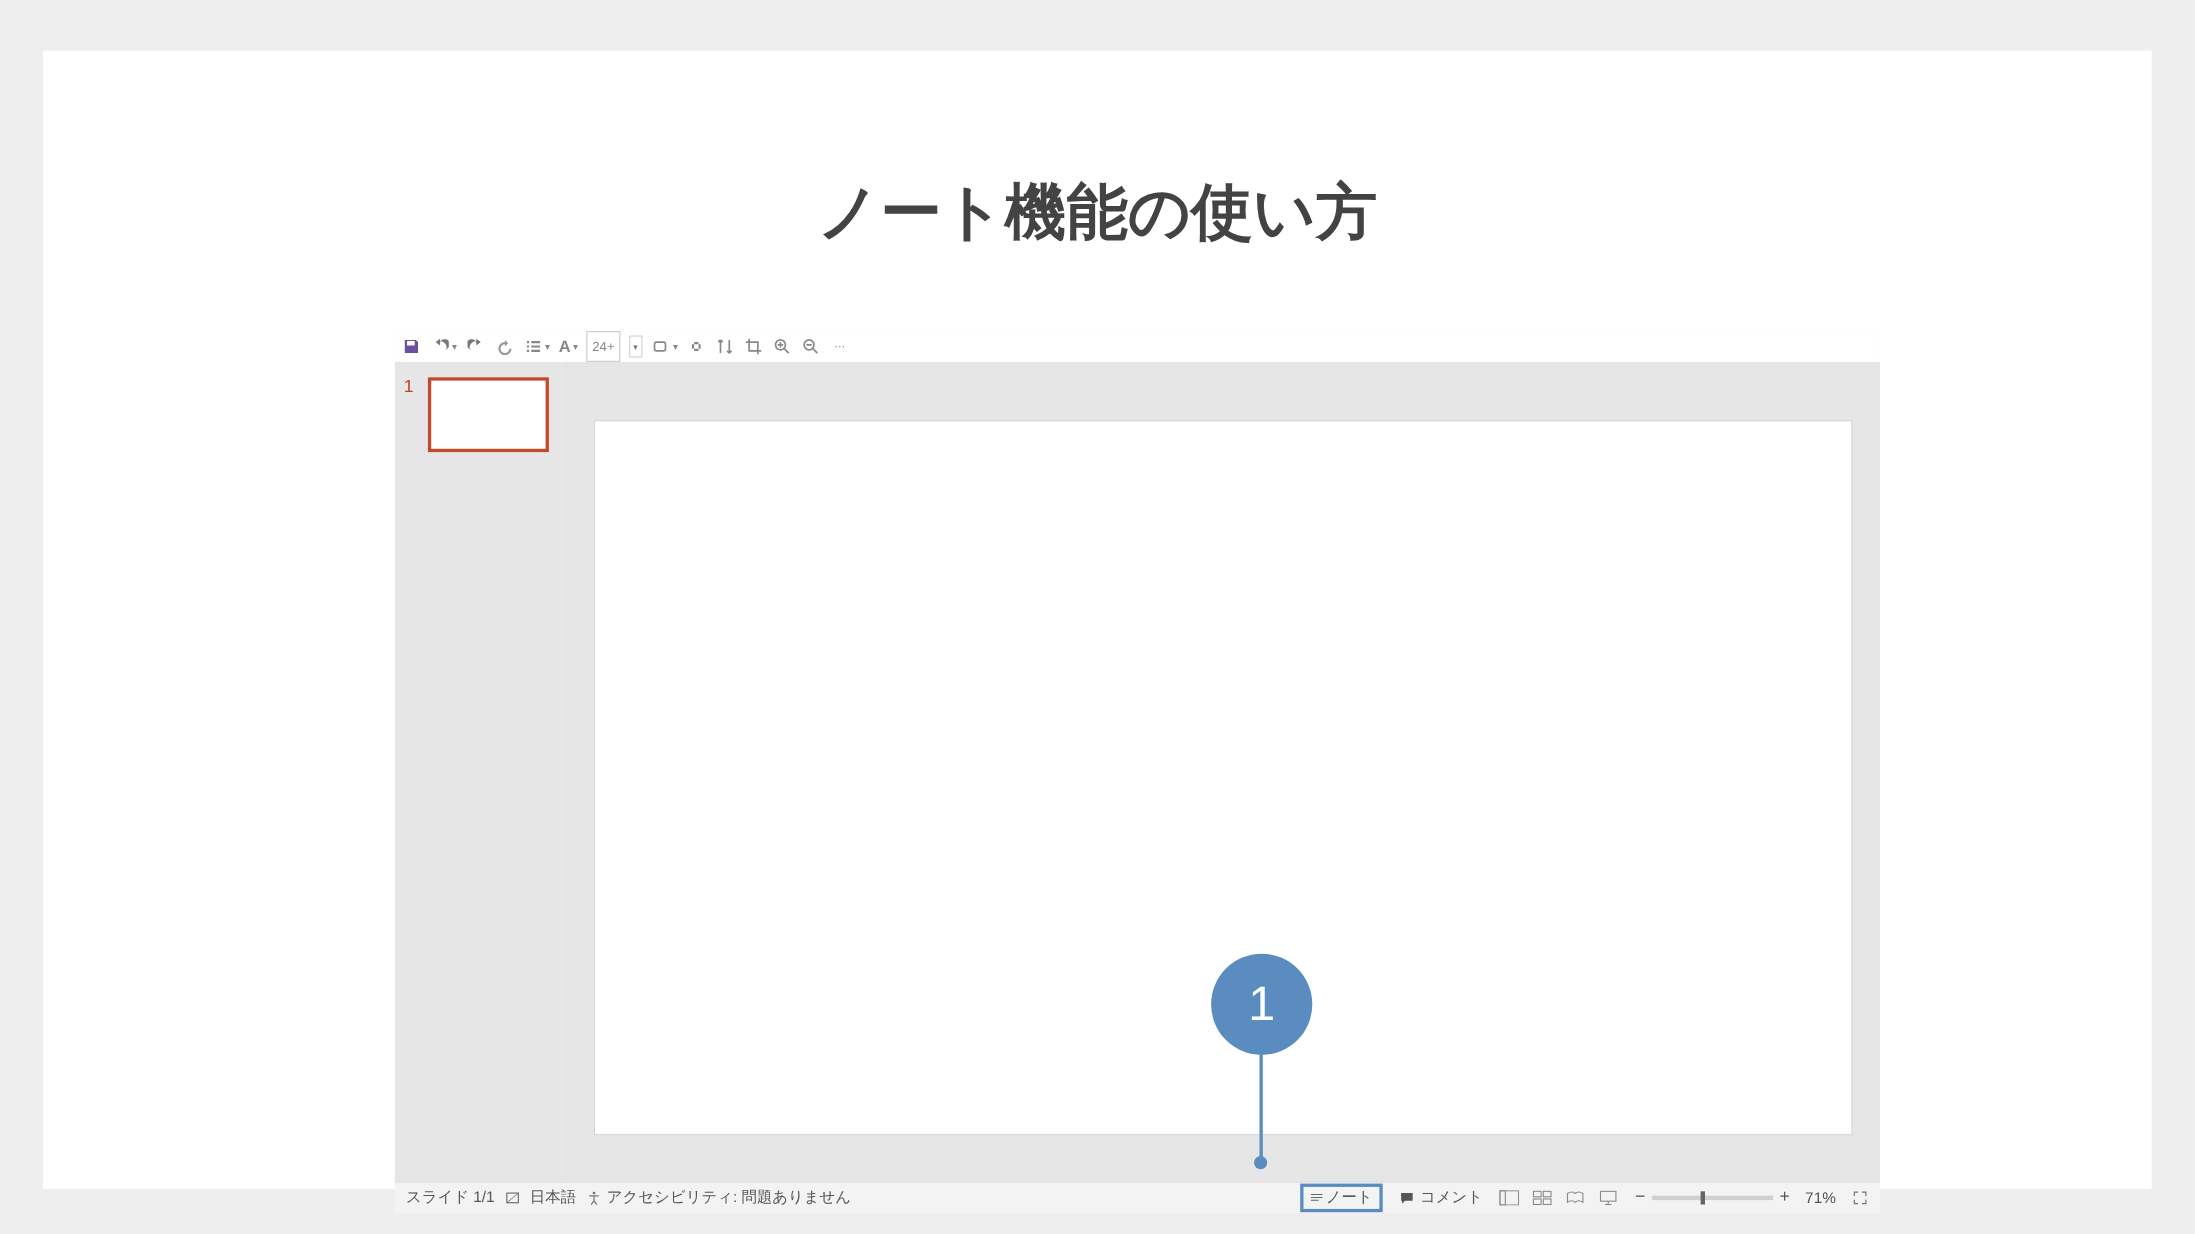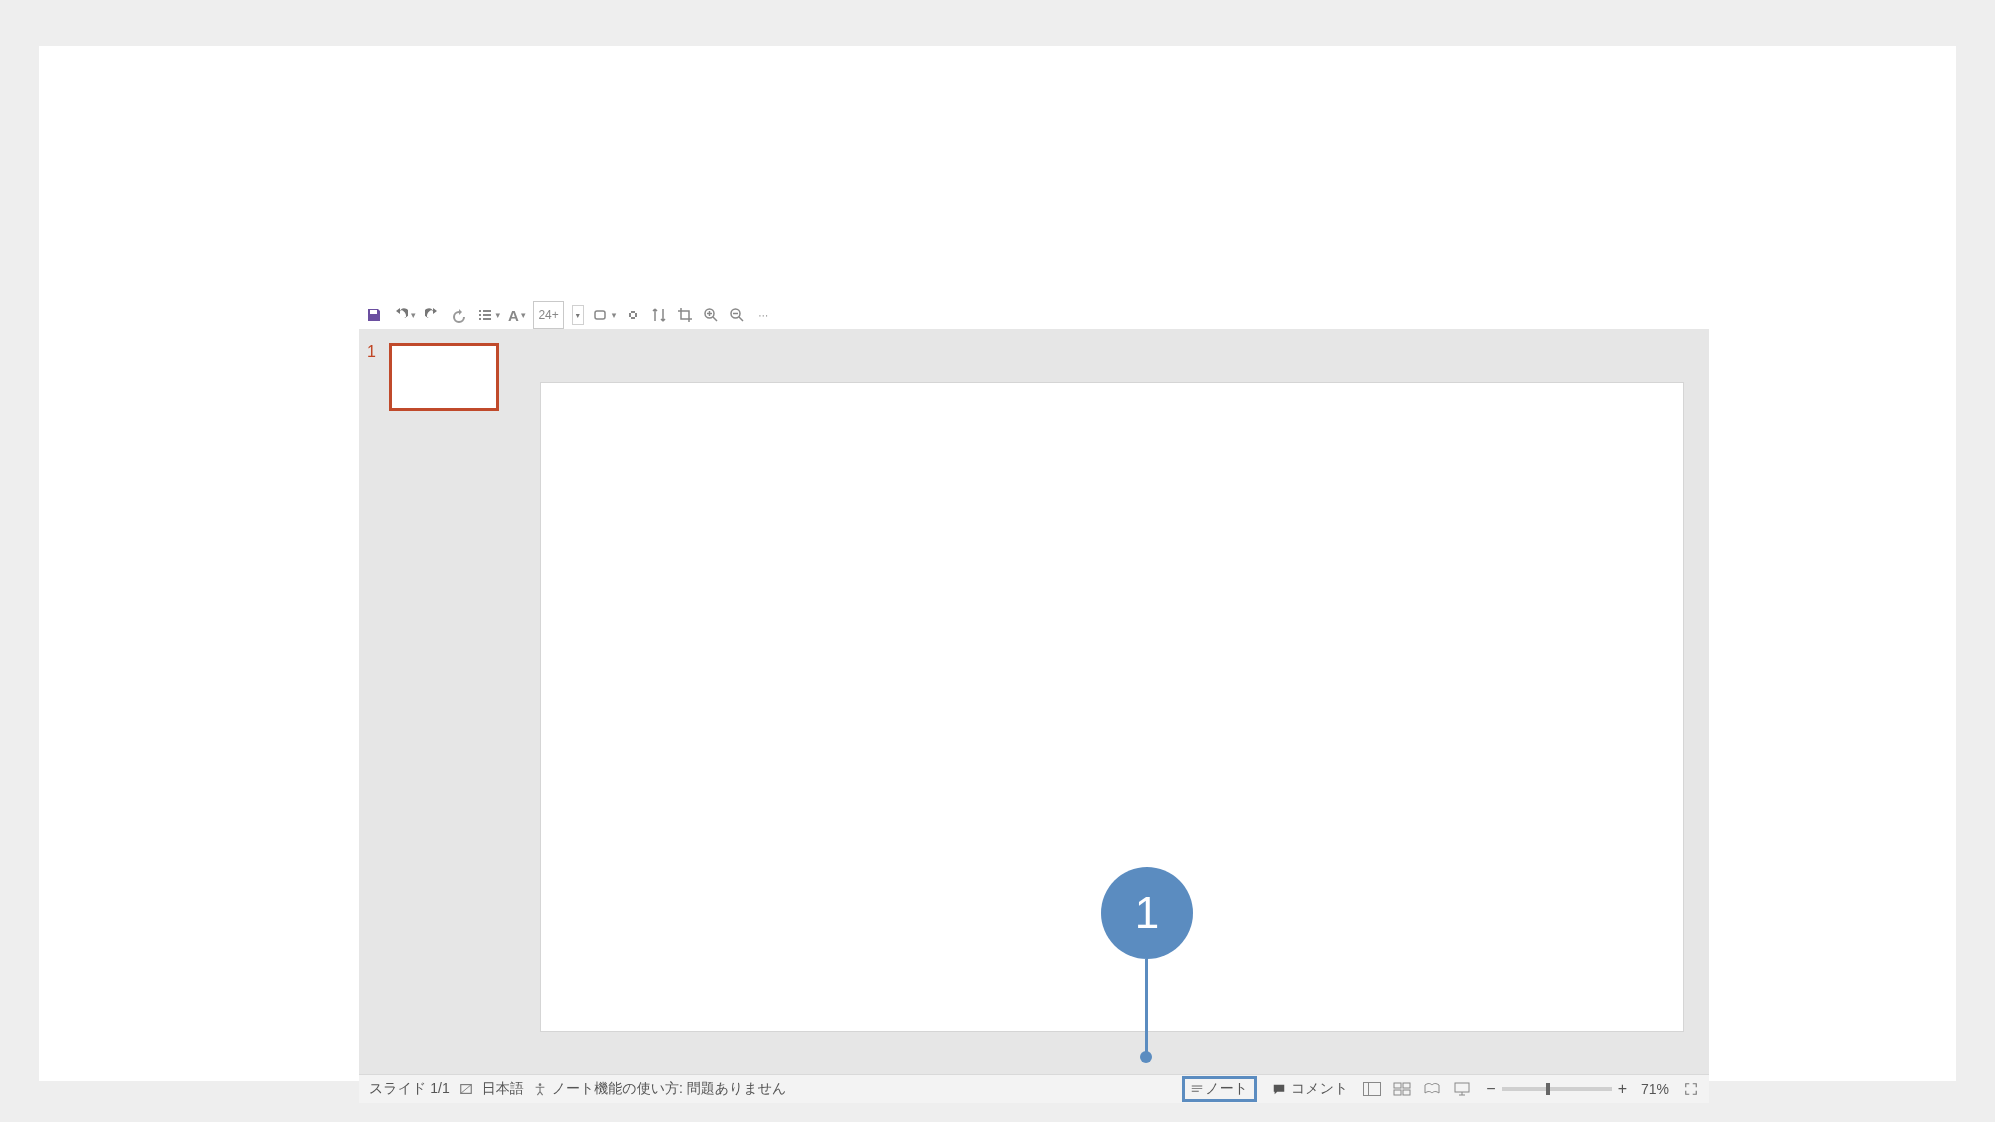"ノート機能の使い方" div.title { html: none -> <div>ノート機能の使い方</div> }
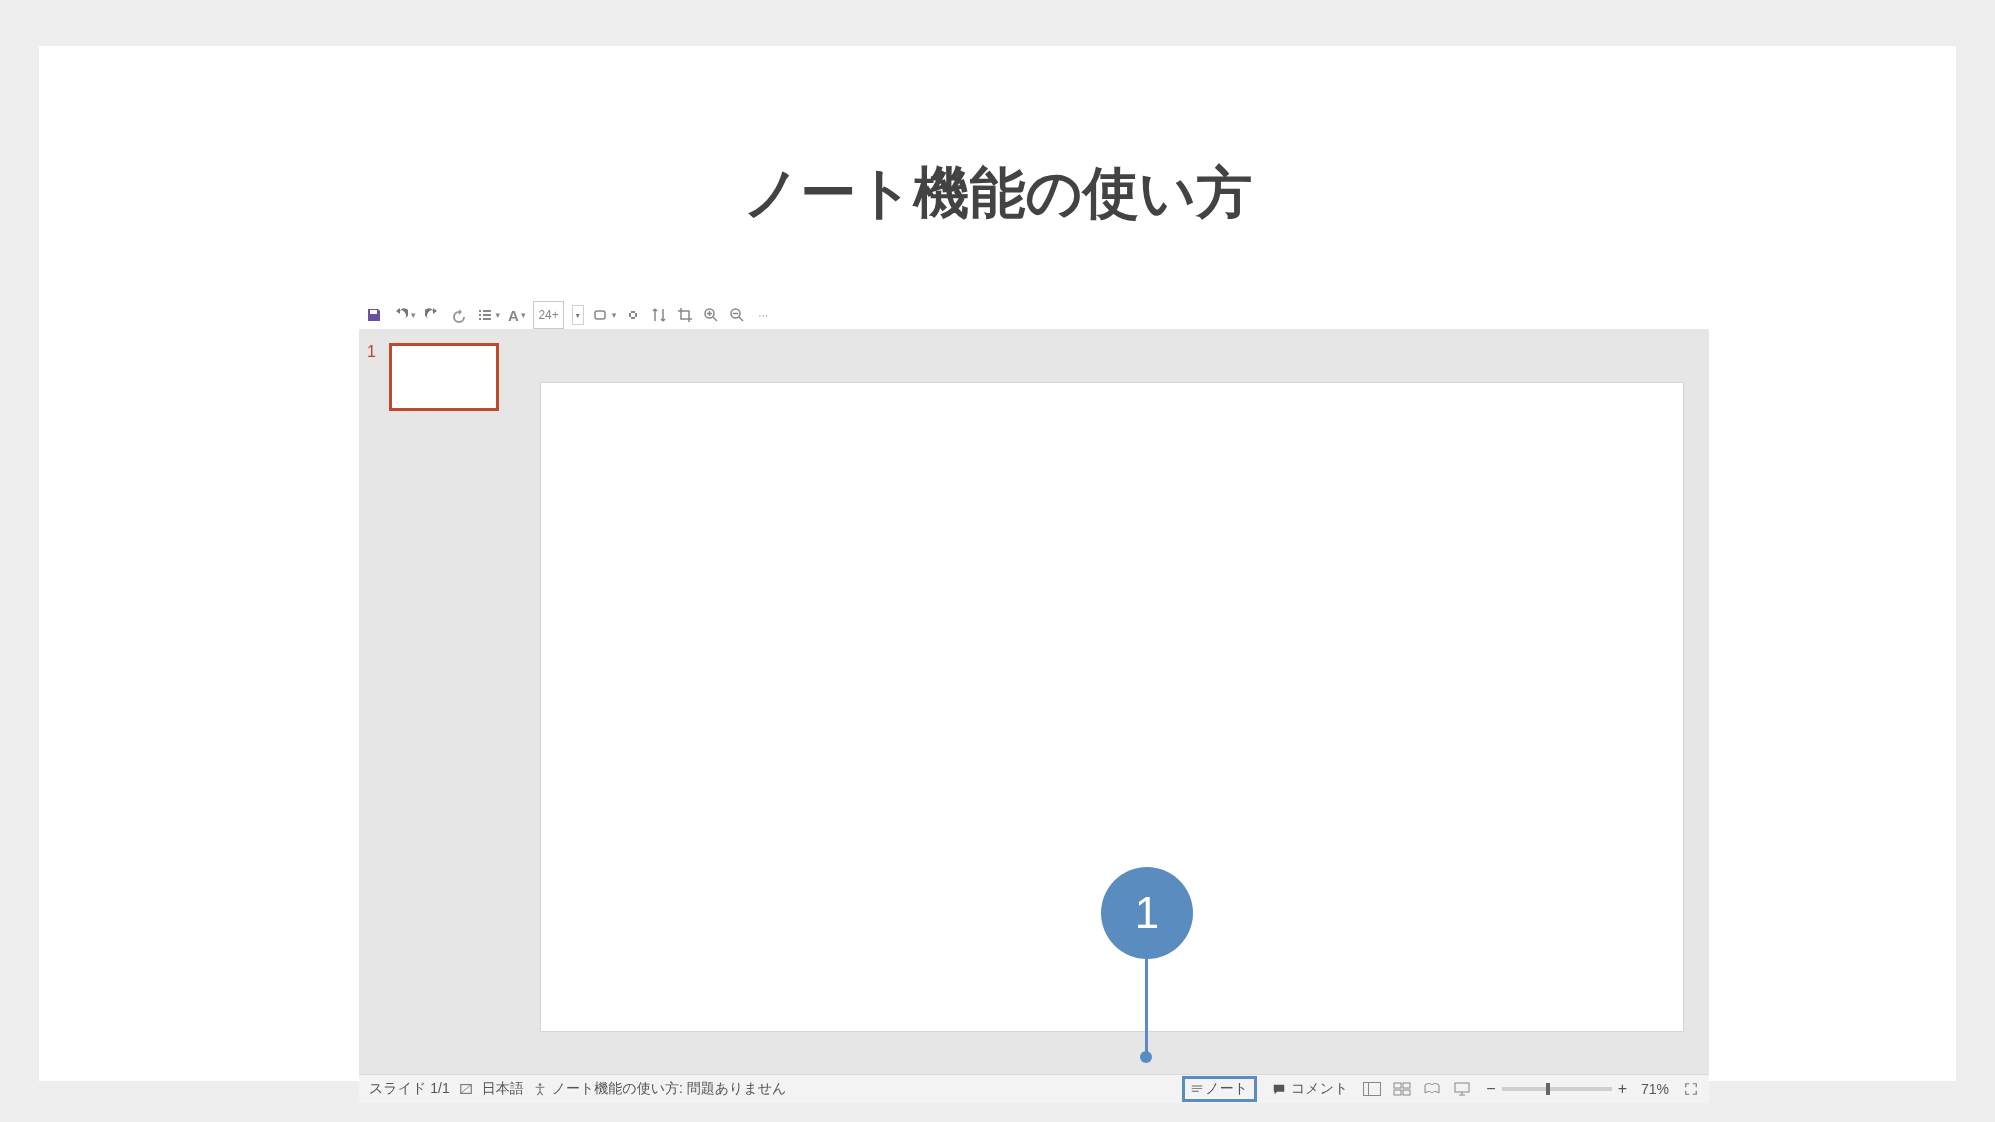"ノート機能の使い方: 問題ありません" span { text: ノート機能の使い方 -> アクセシビリティ }
